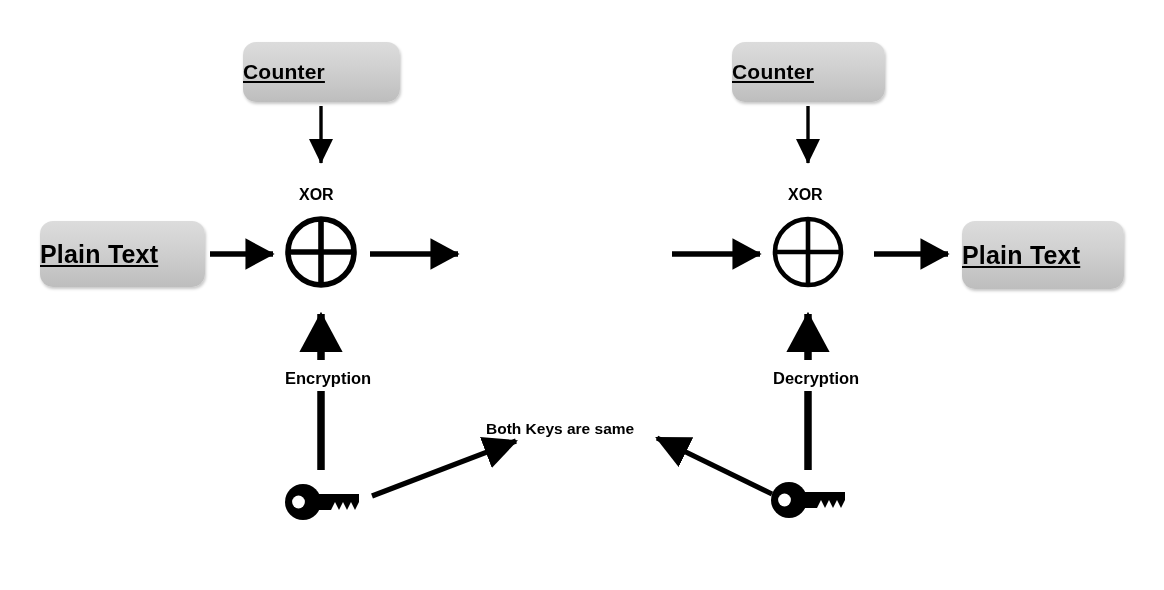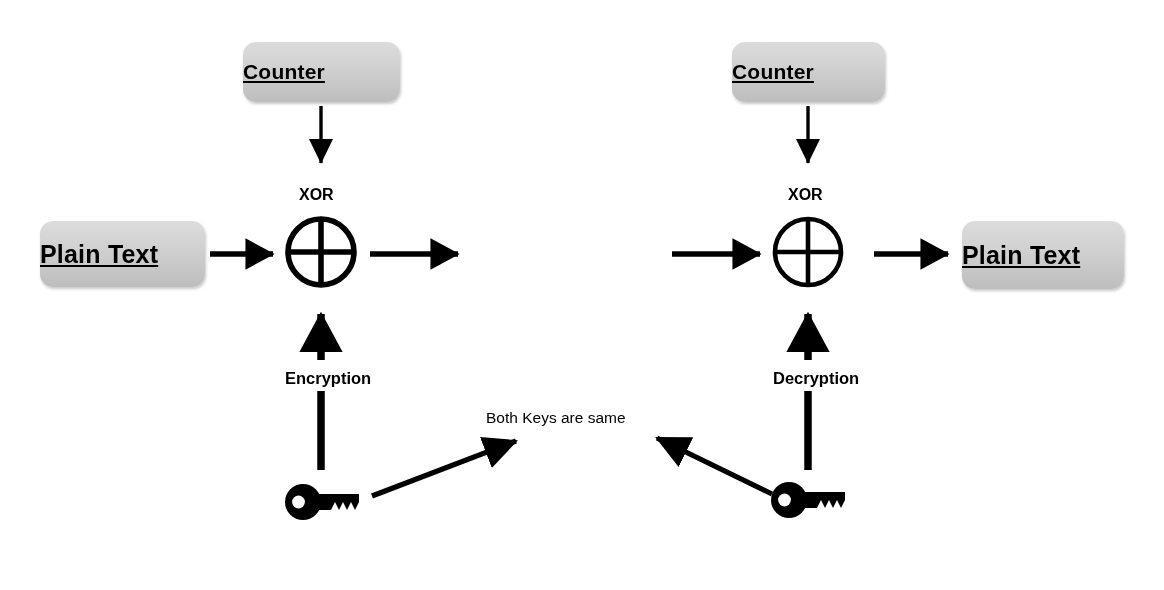"Both Keys are same" .keys-same-label { font-weight: normal -> bold; top: 409px -> 420px }
